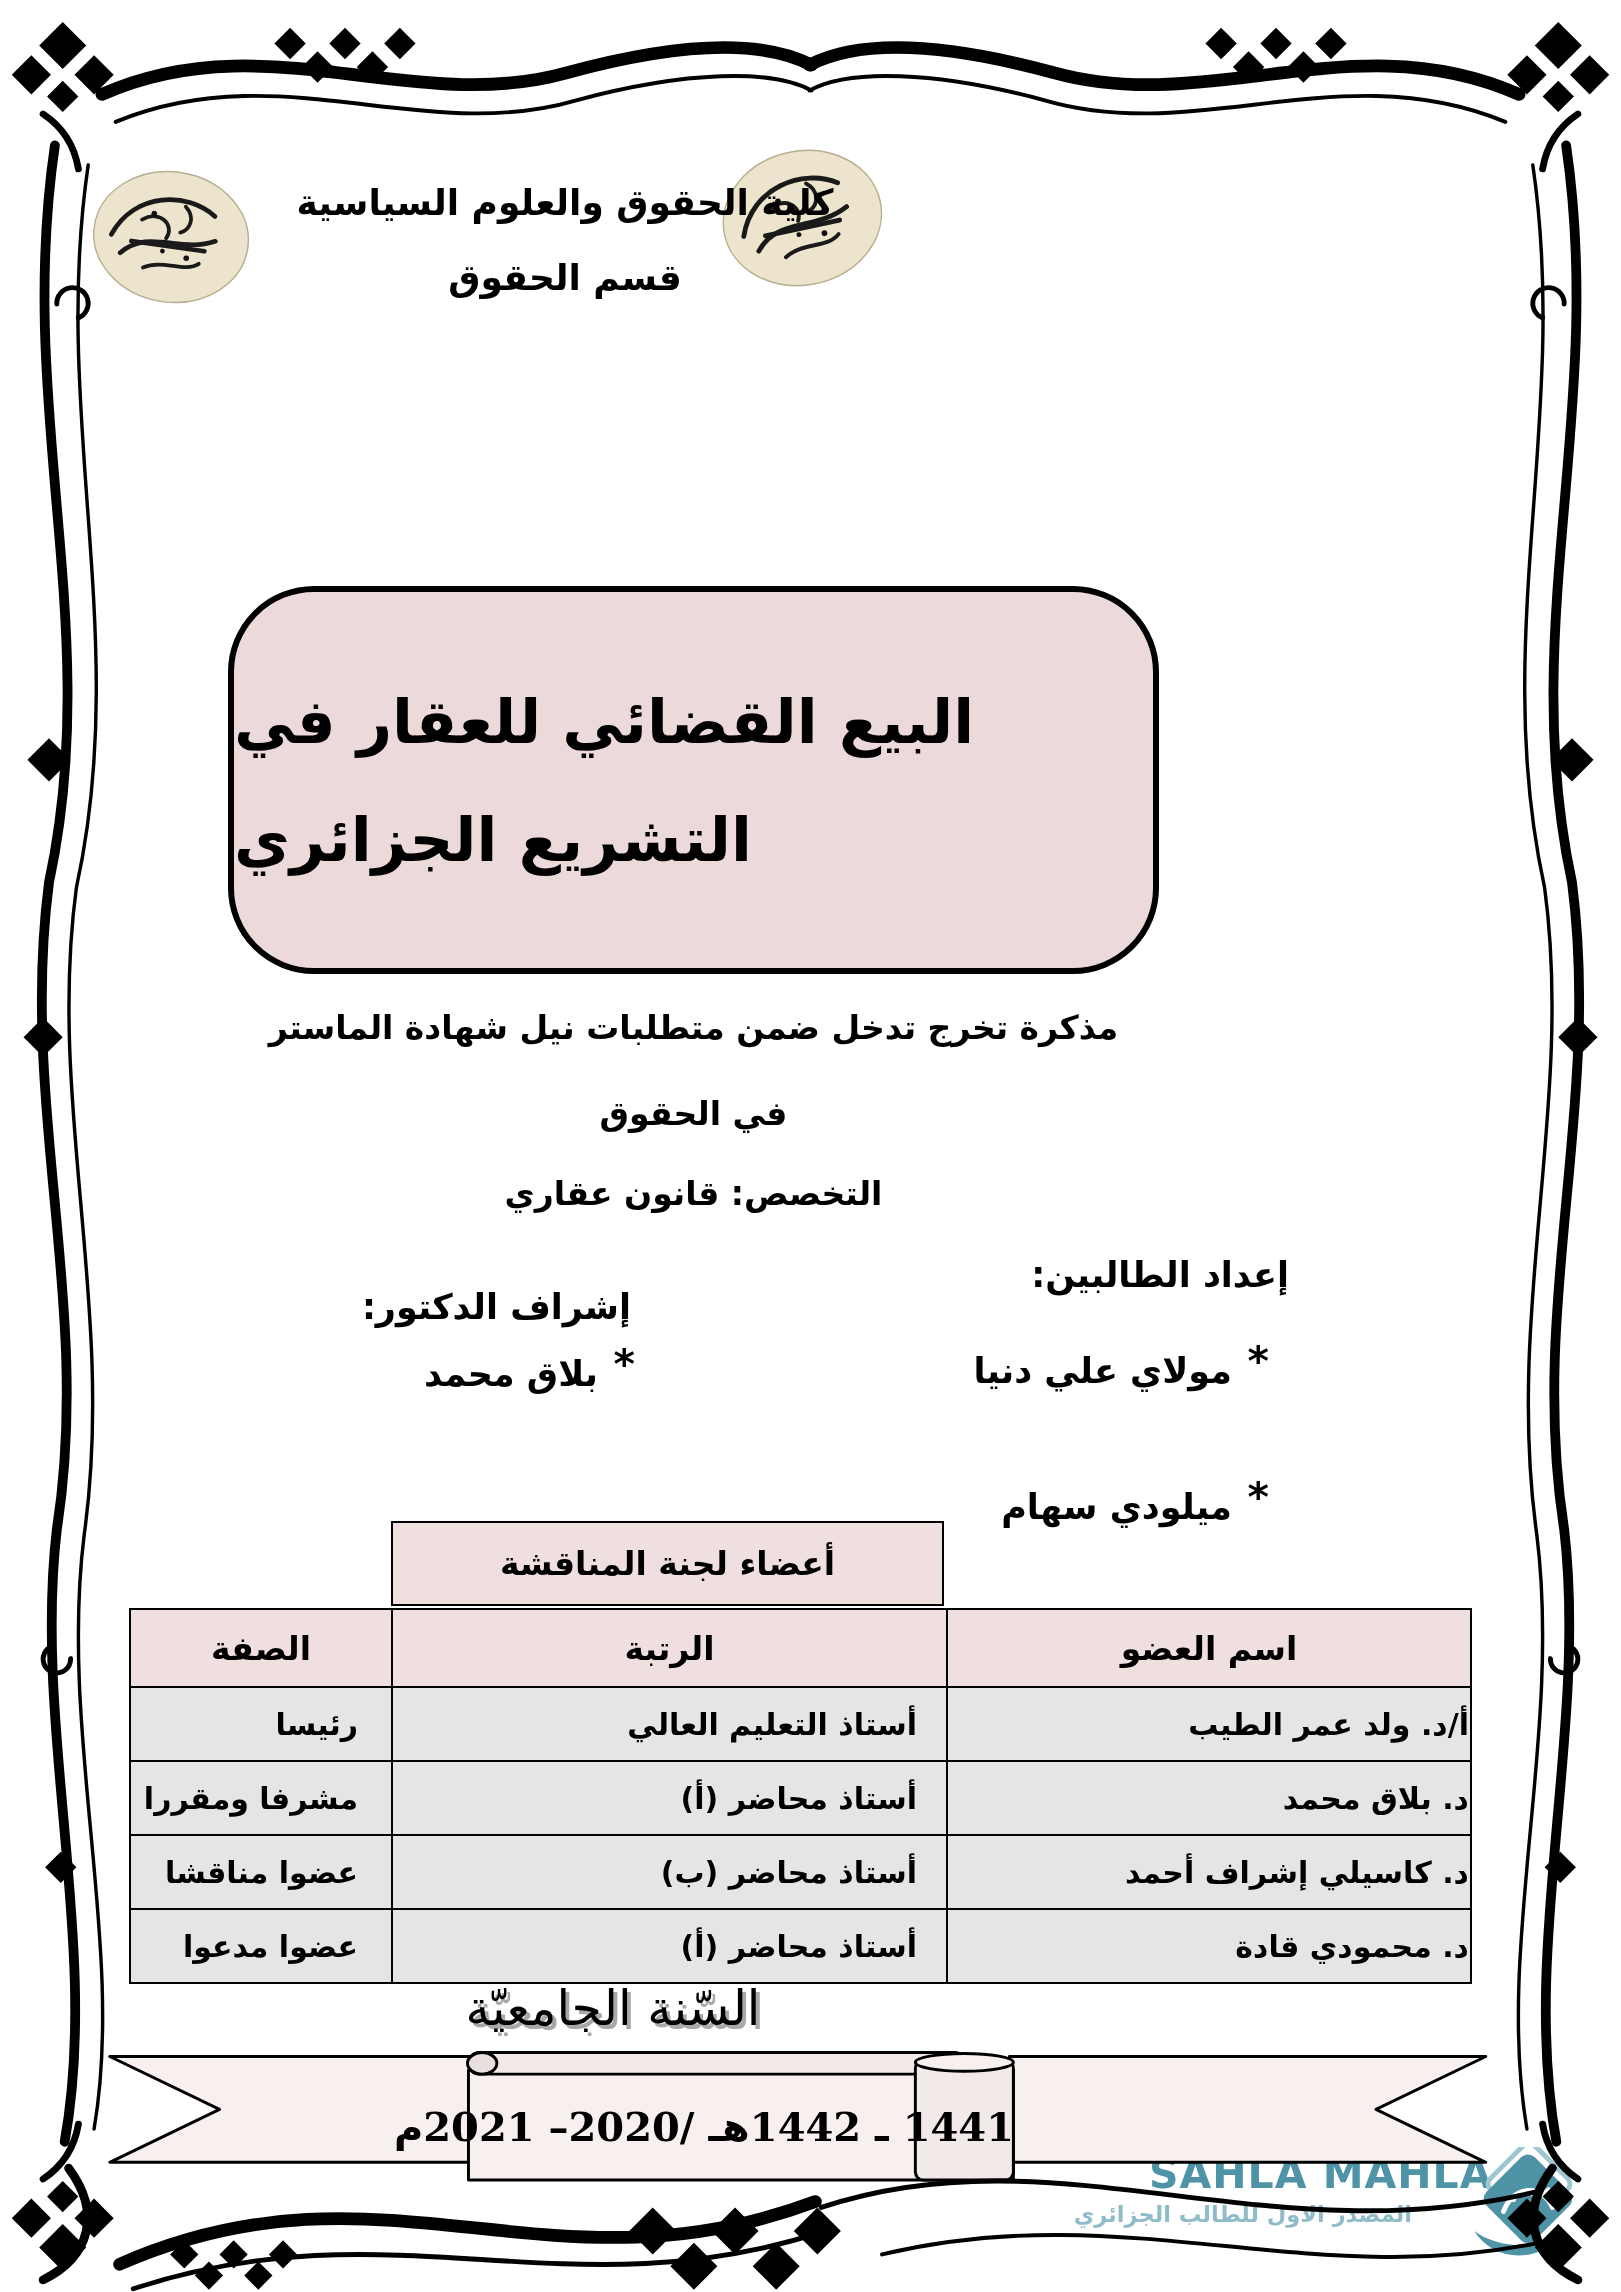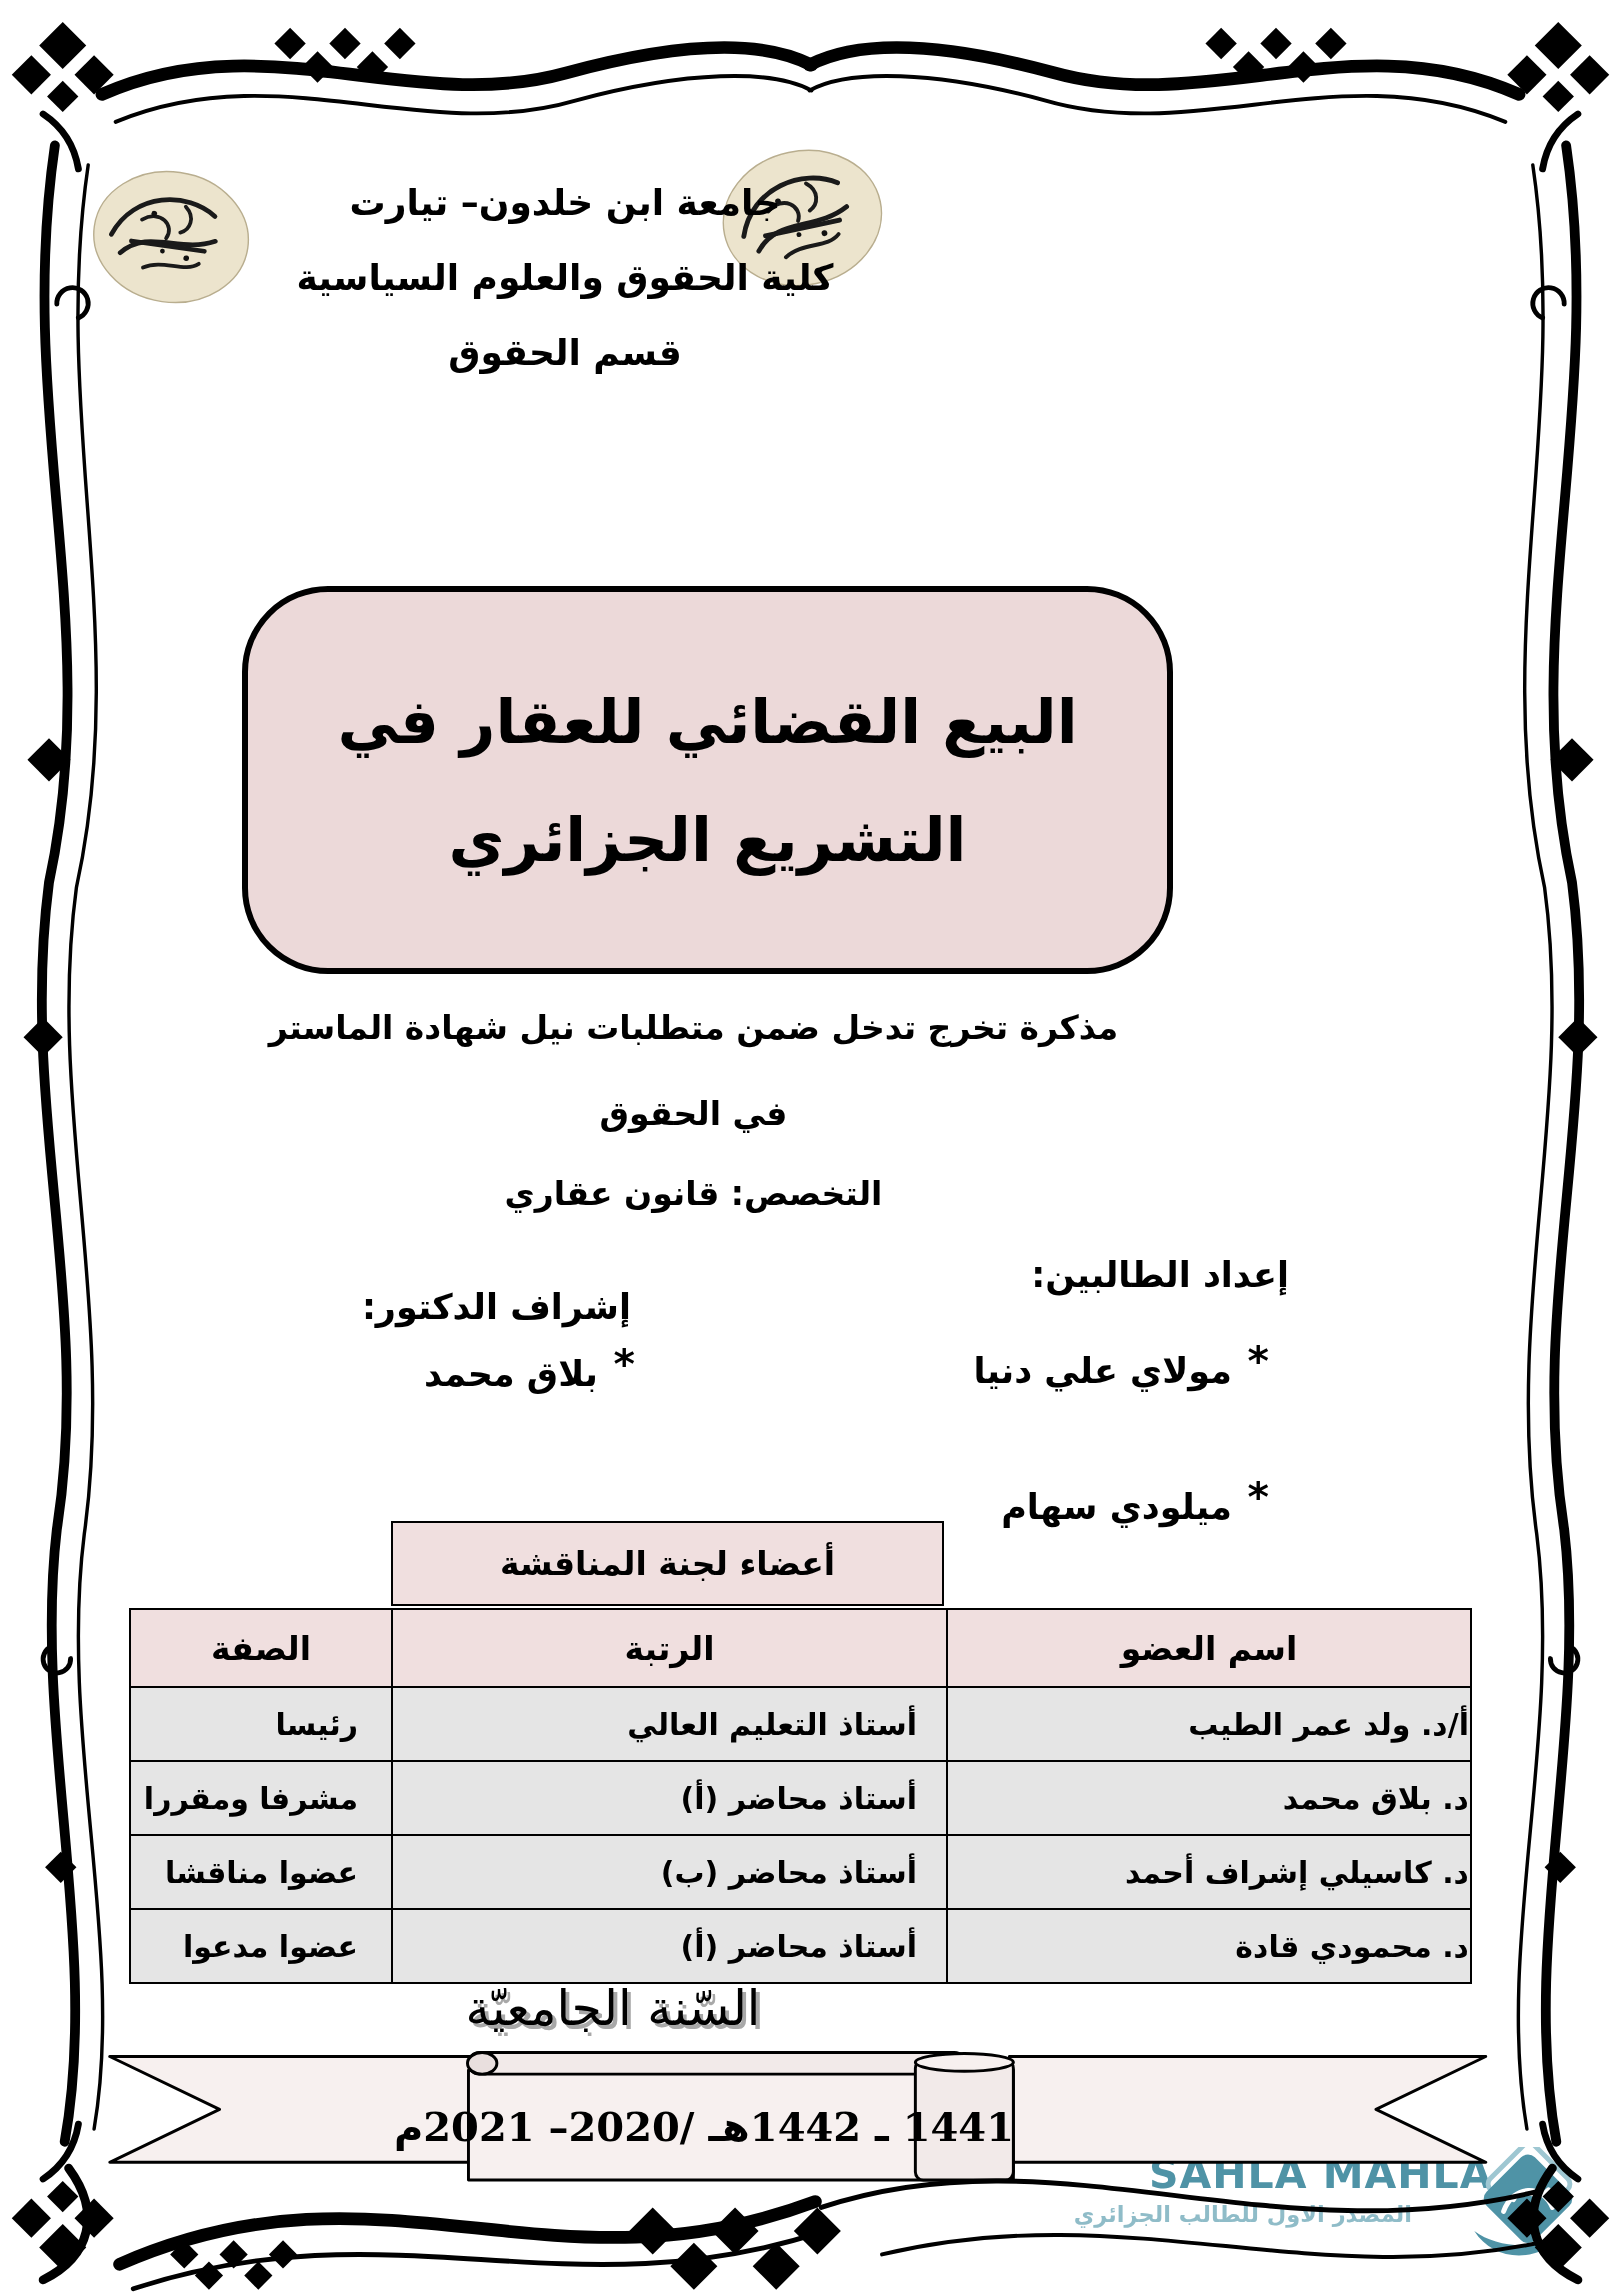"جامعة ابن خلدون– تيارت" div.hline { html: <div>جامعة ابن خلدون– تيارت</div> -> none }
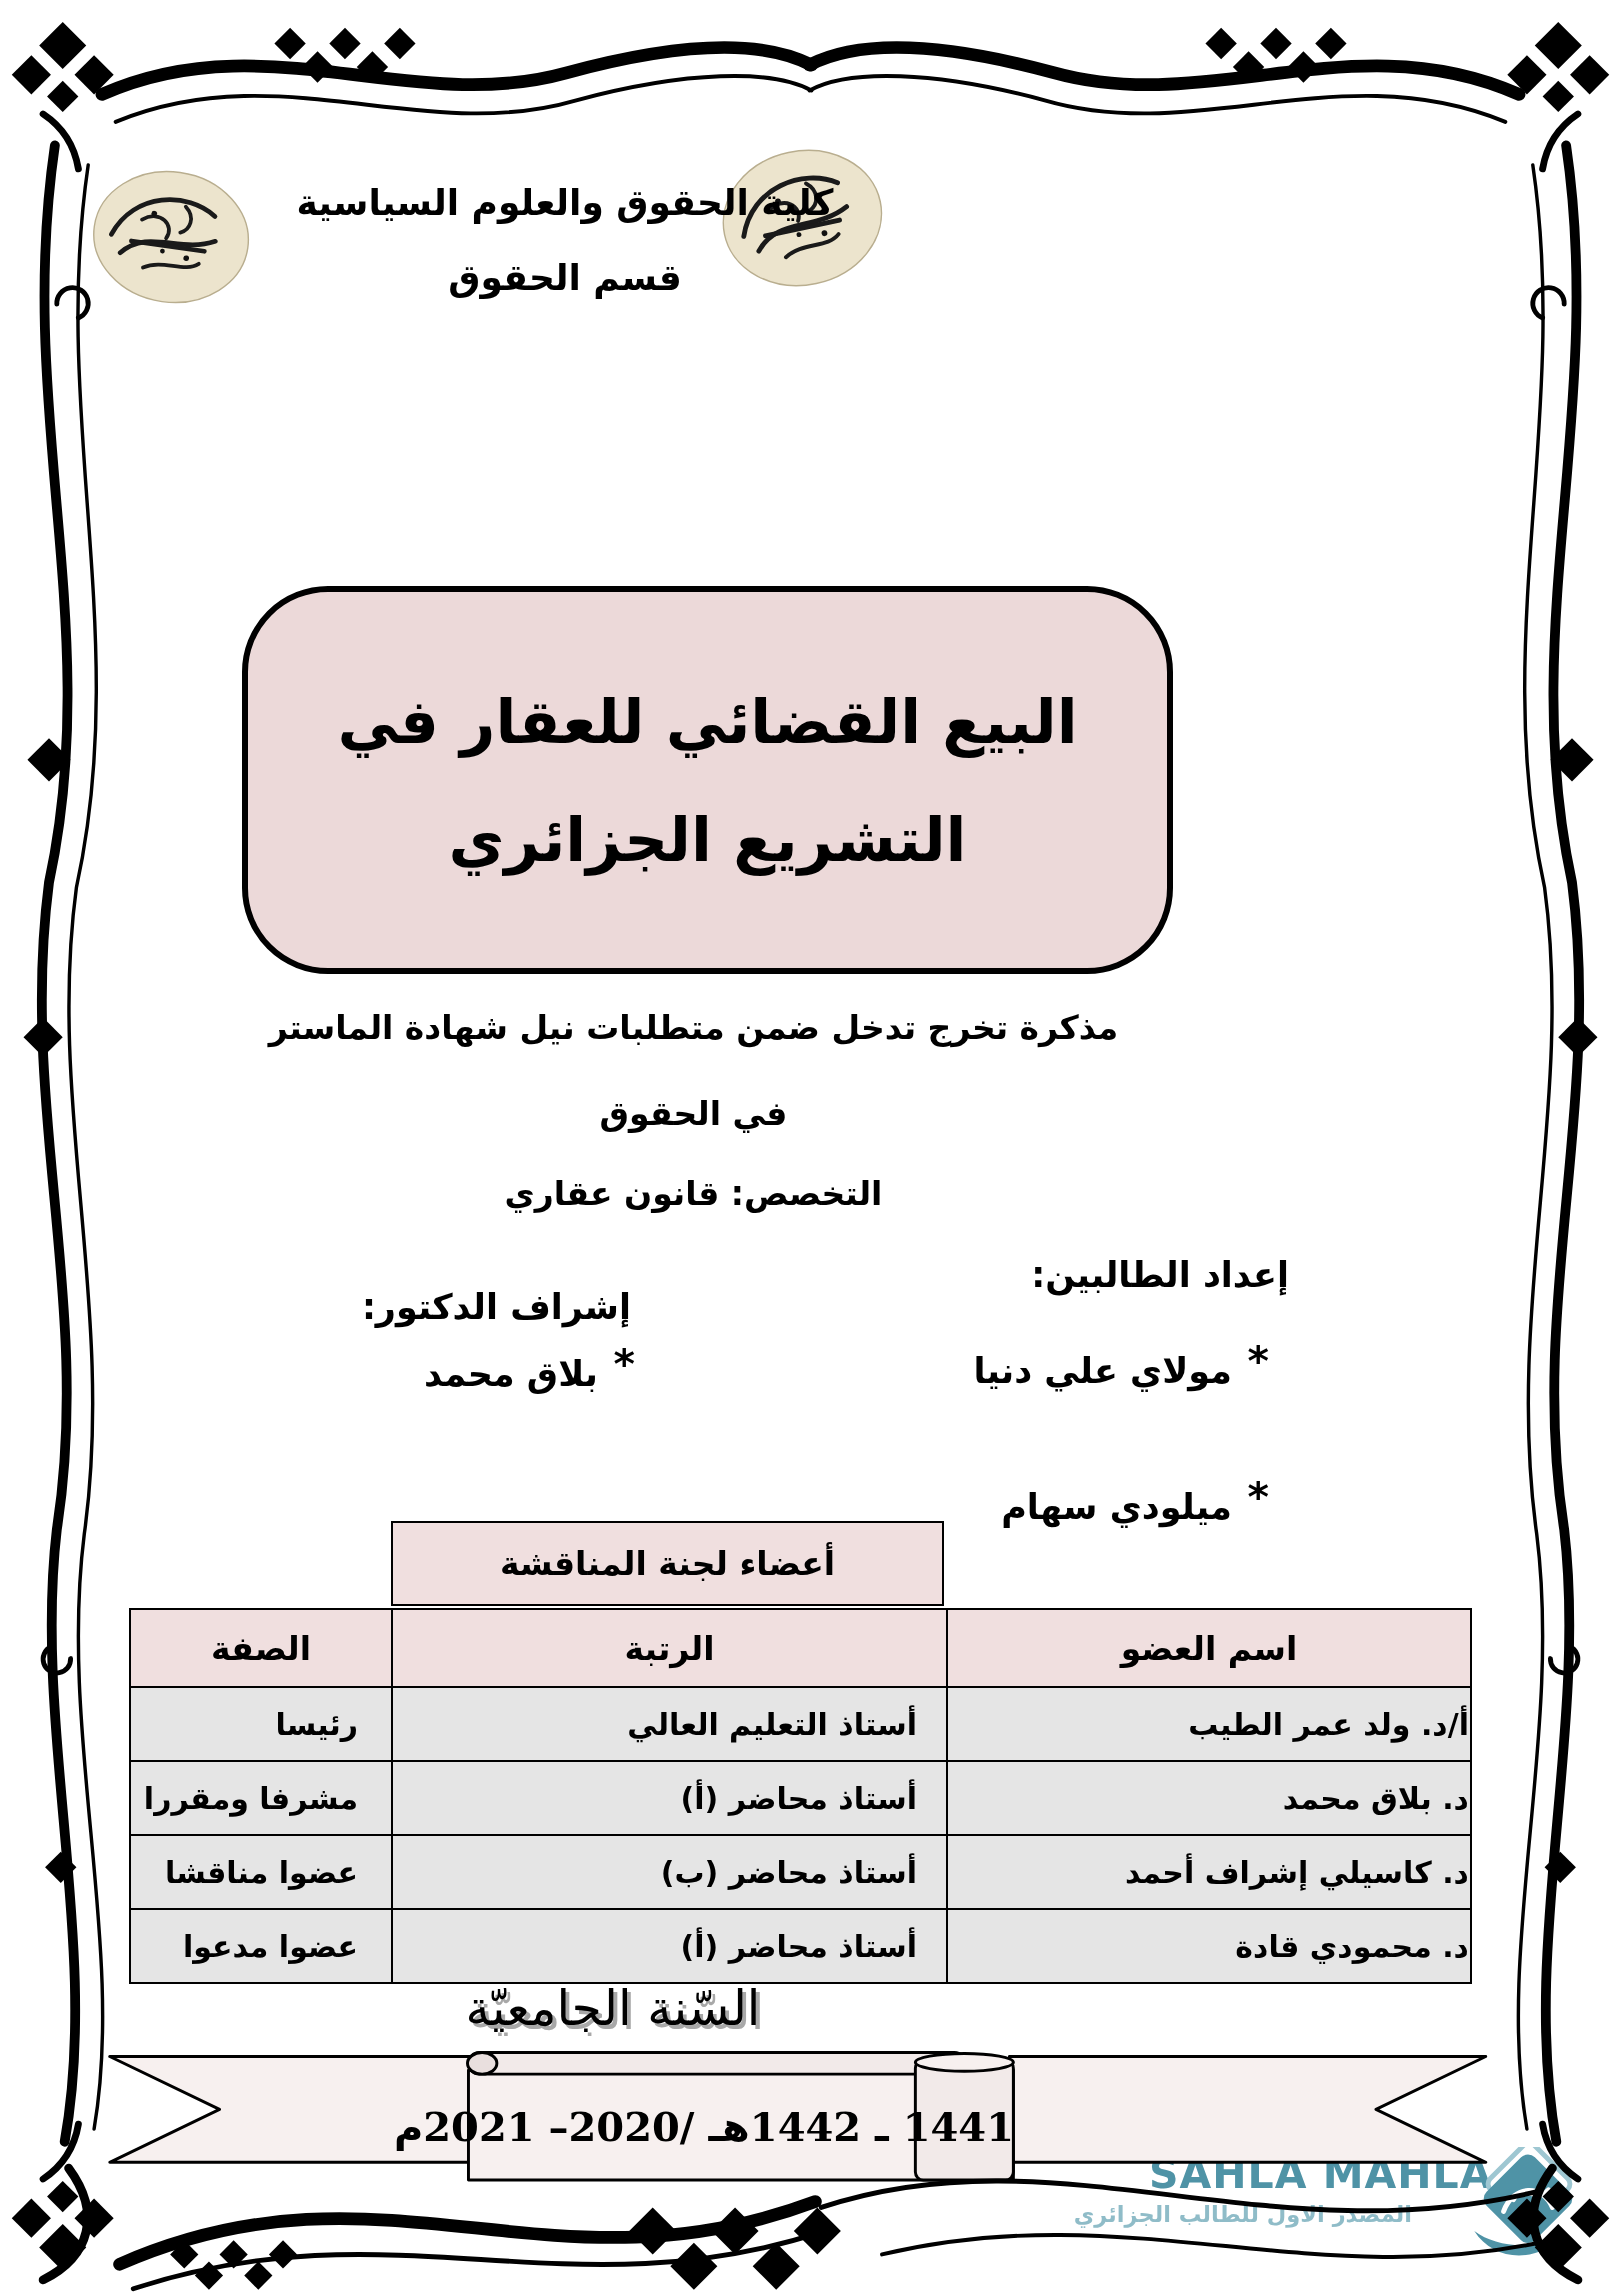"البيع القضائي للعقار في" #title-box { align-items: none -> flex-end; left: 242px -> 228px }
